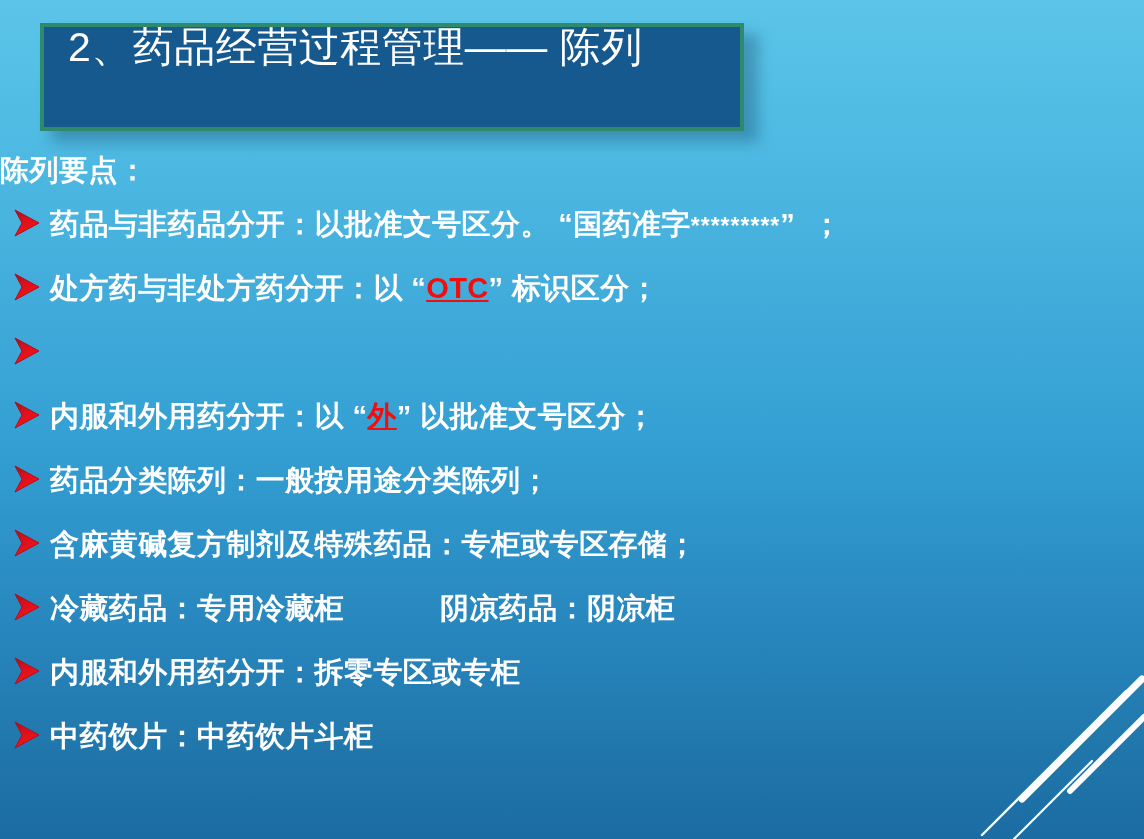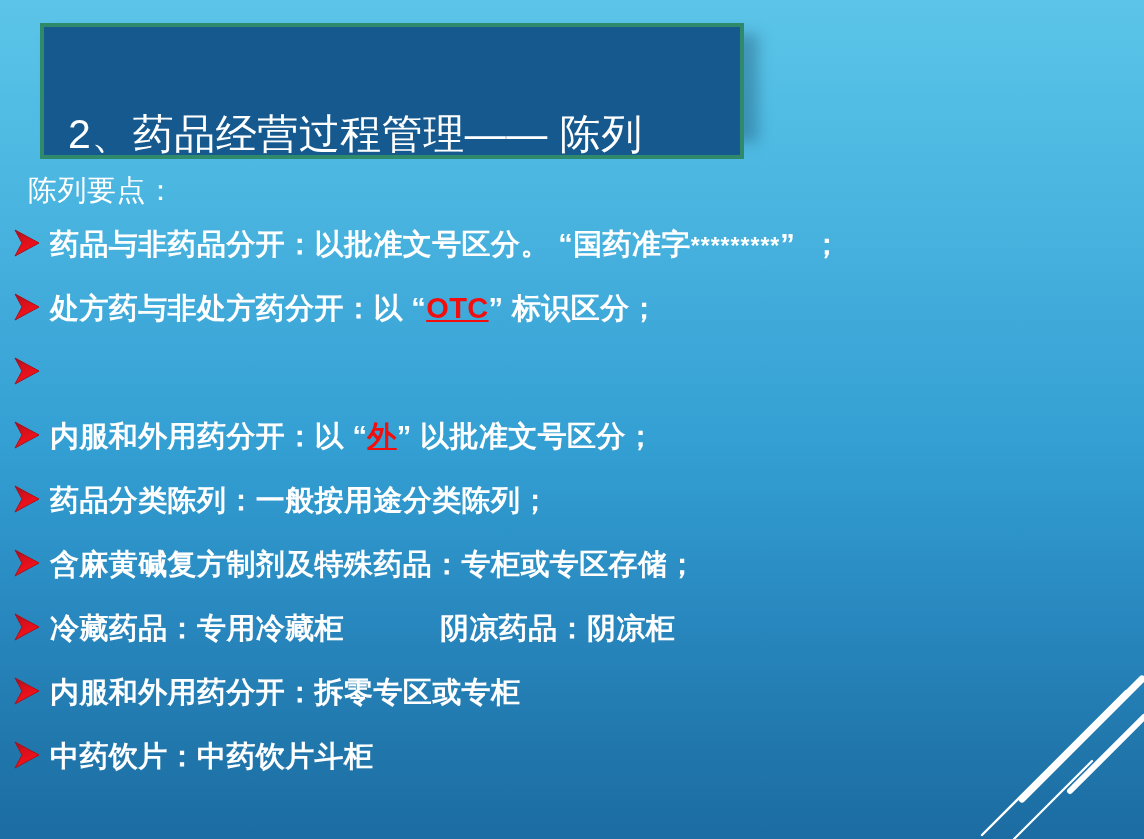"2、药品经营过程管理—— 陈列" .title-box { align-items: flex-end -> flex-start; height: 136px -> 108px }
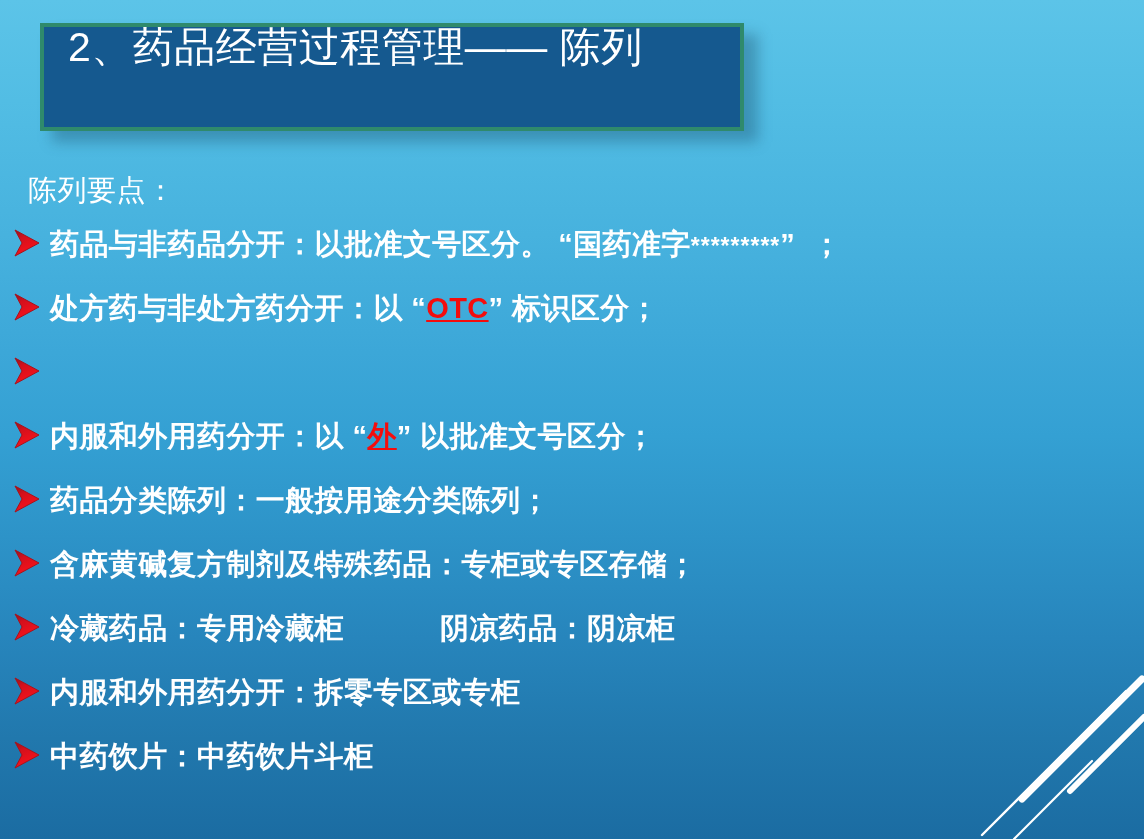"陈列要点：" .heading { font-weight: normal -> bold; margin-top: 20px -> none; padding-left: 28px -> none }
